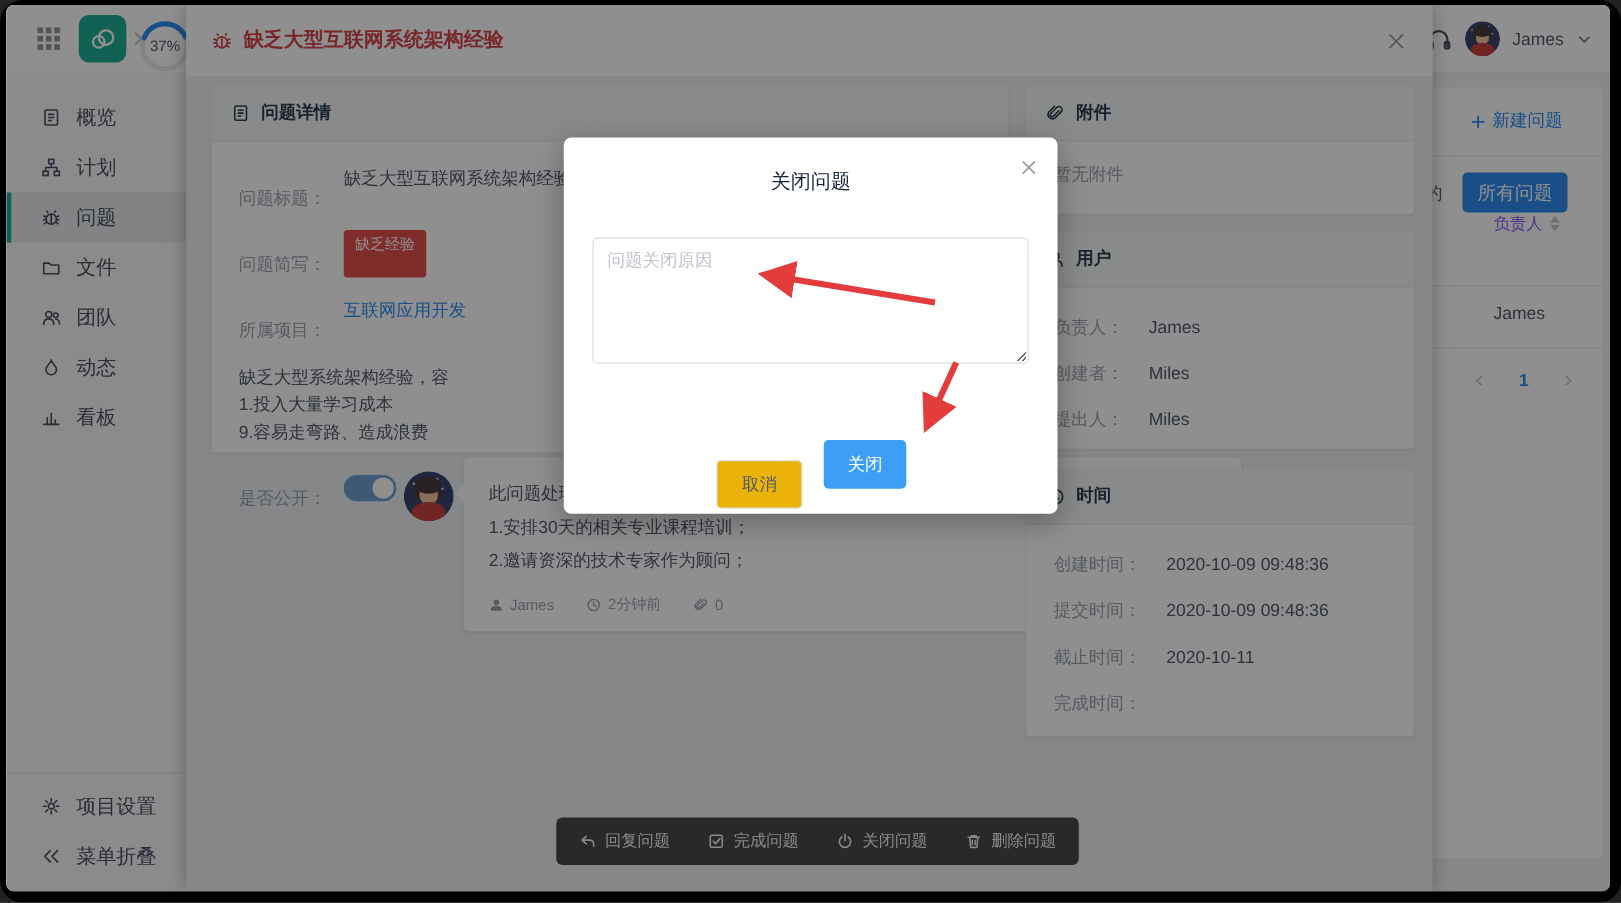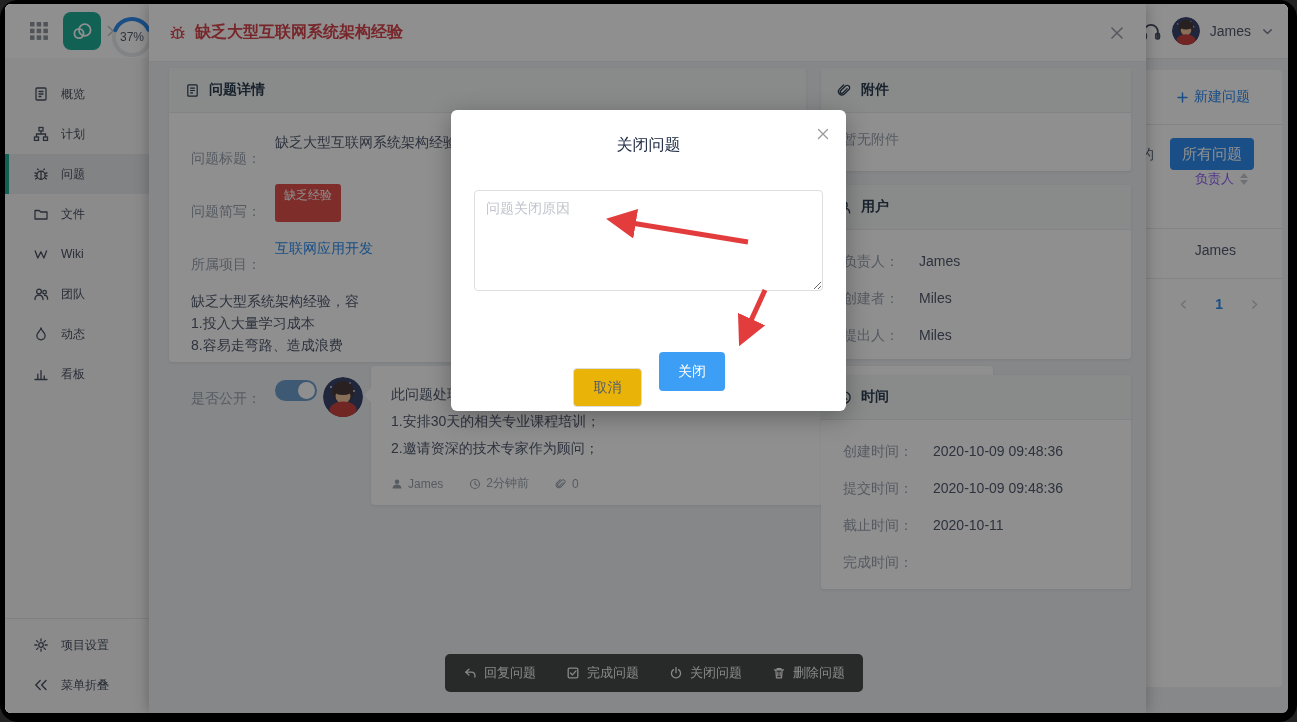"概览" .side-item .lab { font-size: 12px -> 16px }
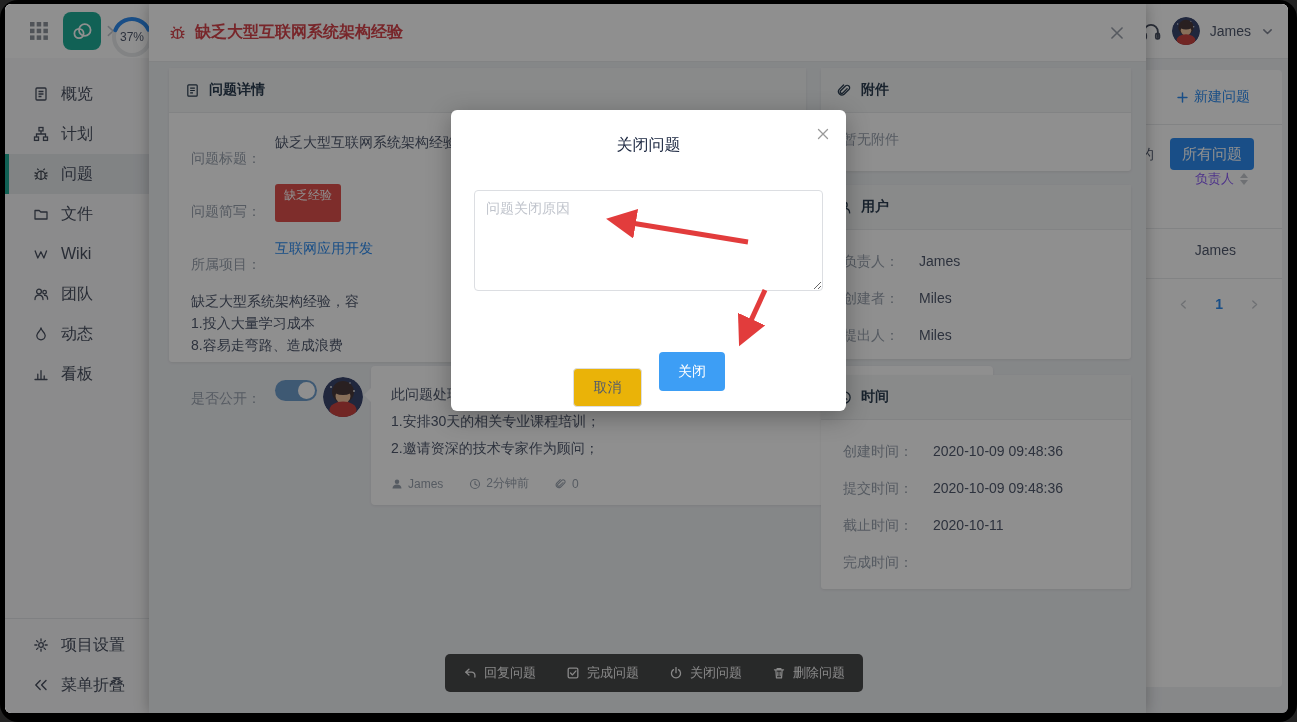"Wiki" div.side-item { html: <div> <svg> <path></path> </svg> <span>Wiki</span> </div> -> none }
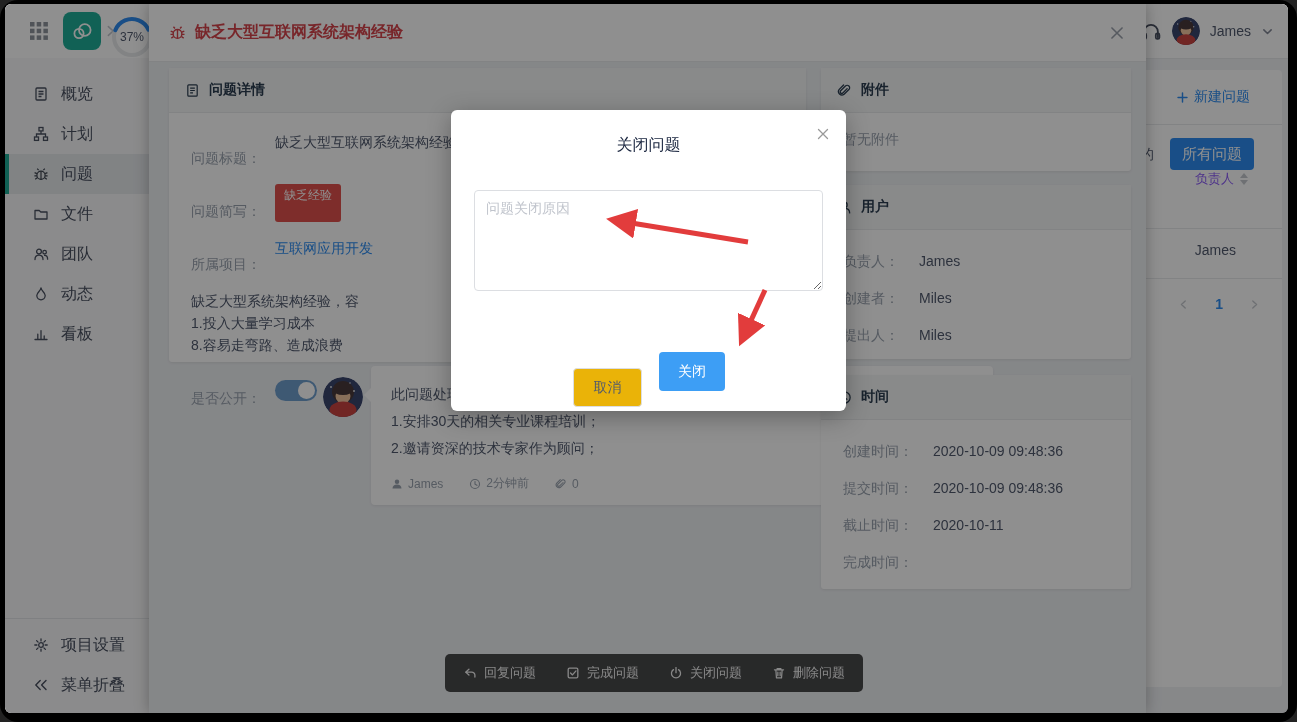"8.容易走弯路、造成浪费" span { text: 8 -> 9 }
